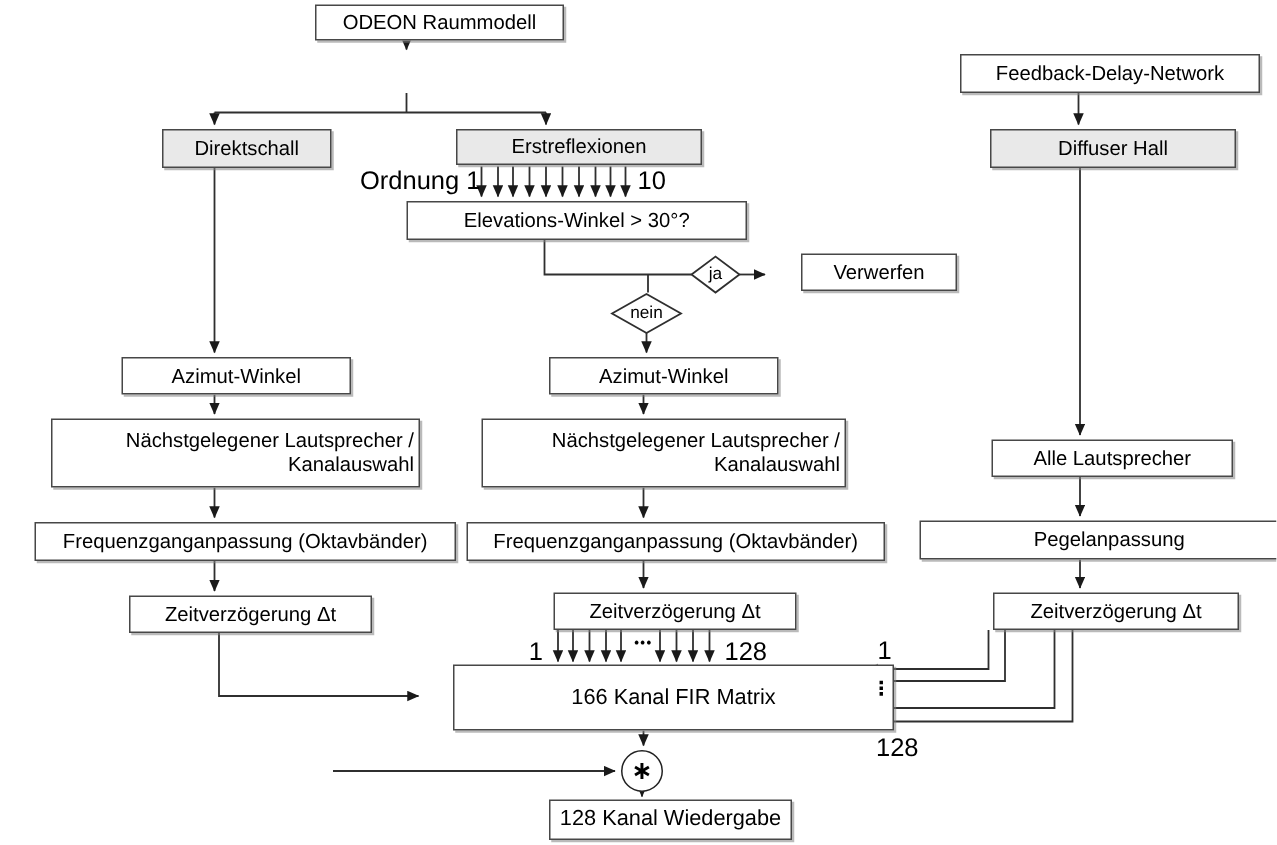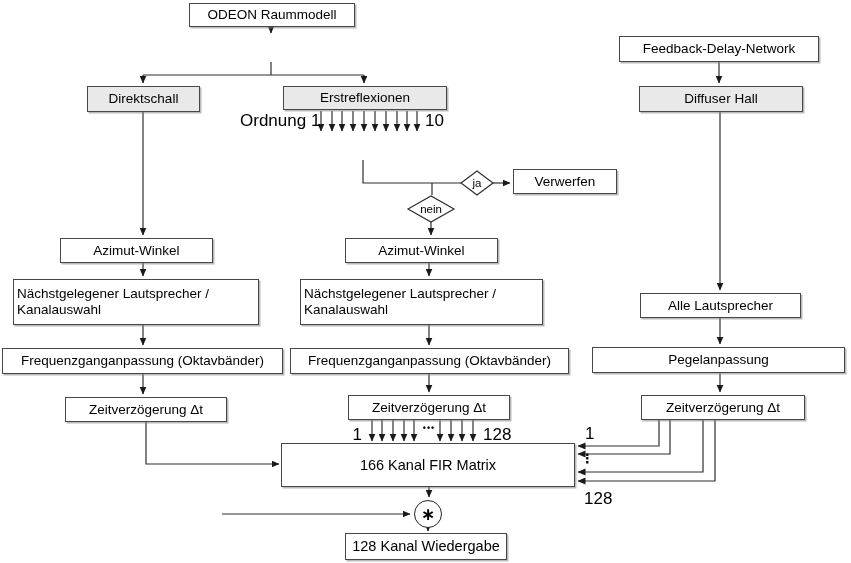"ODEON Raummodell" .node { margin-left: none -> 21px; text-align: left -> right }
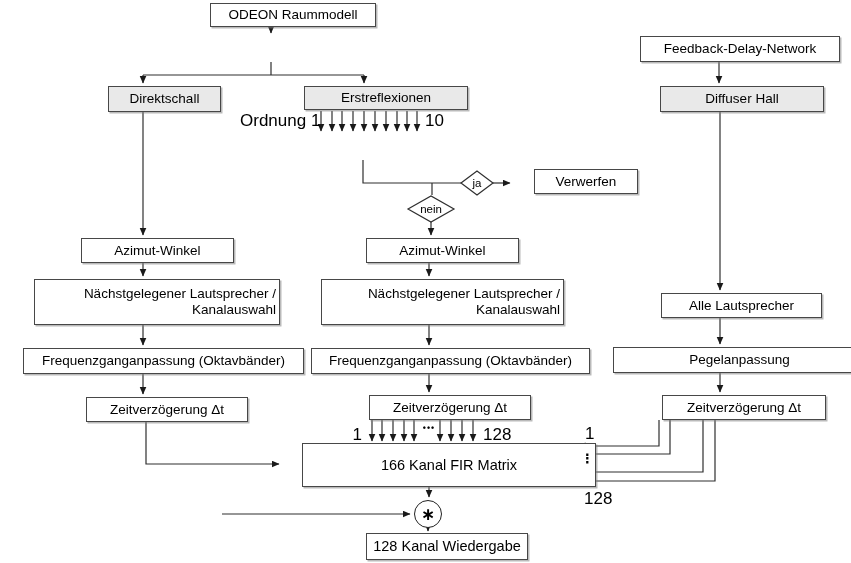"Elevations-Winkel > 30°?" div.node { html: none -> <div>Elevations-Winkel &gt; 30°?</div> }
